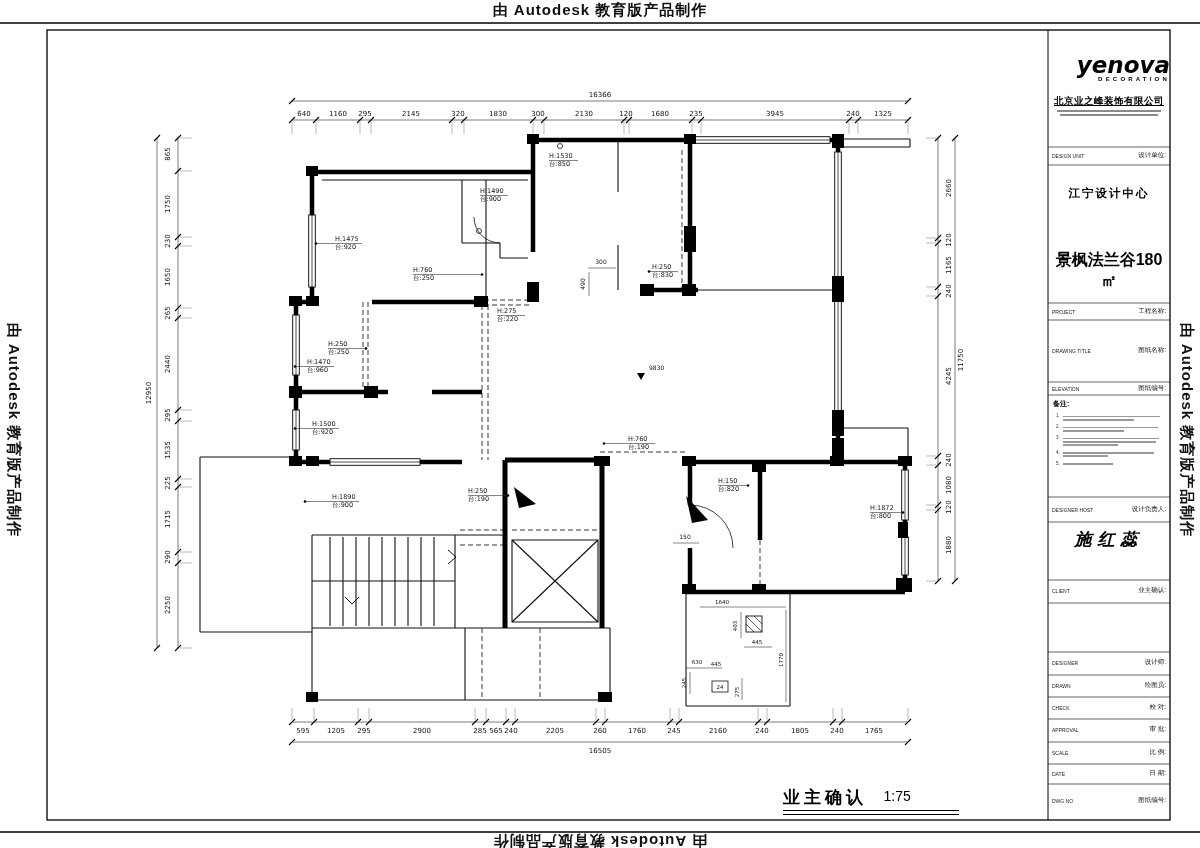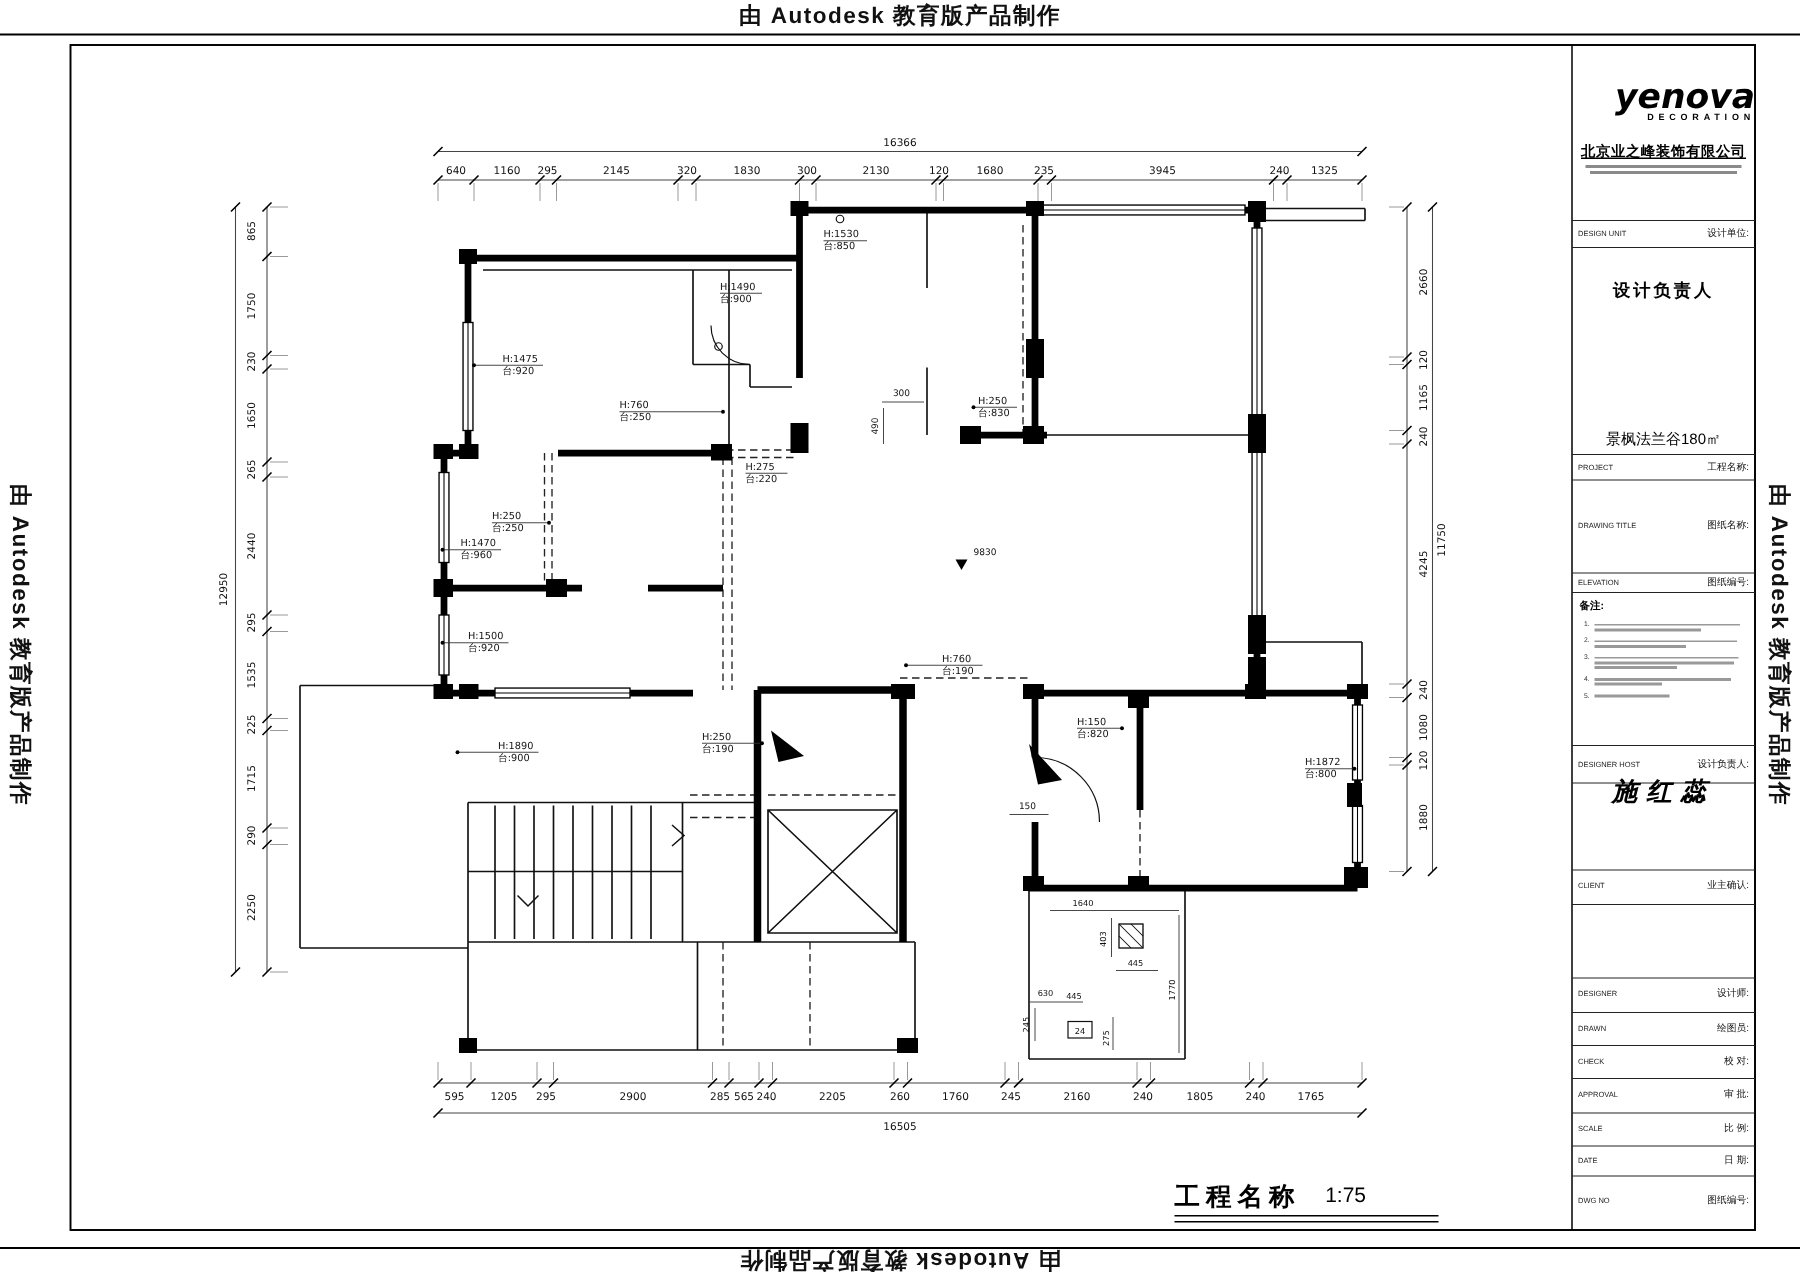"设计负责人" div.abs { text: 设计负责人 -> 江宁设计中心 }
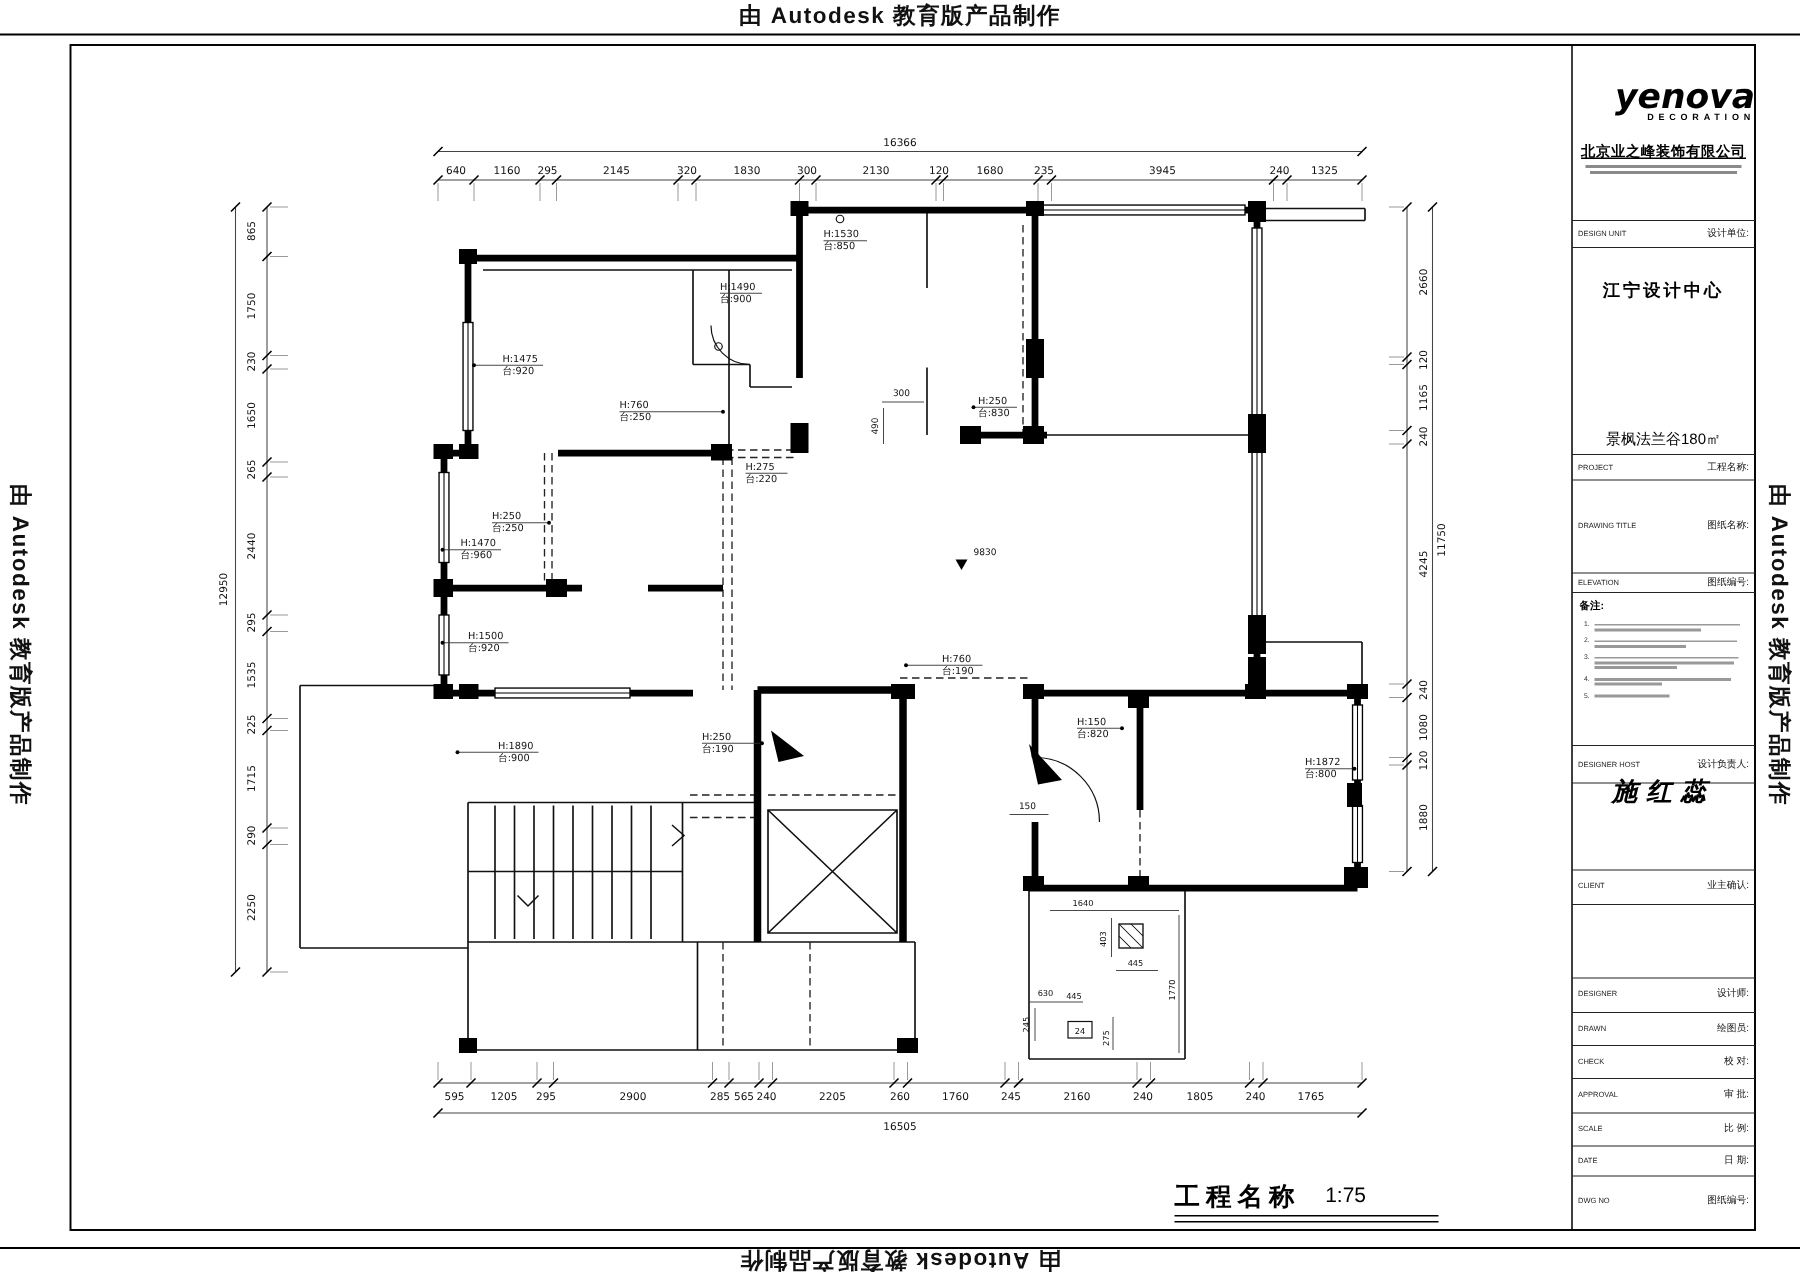"景枫法兰谷180㎡" .proj-name { font-size: 10px -> 16px; font-weight: 400 -> 700; margin-top: 36px -> none }
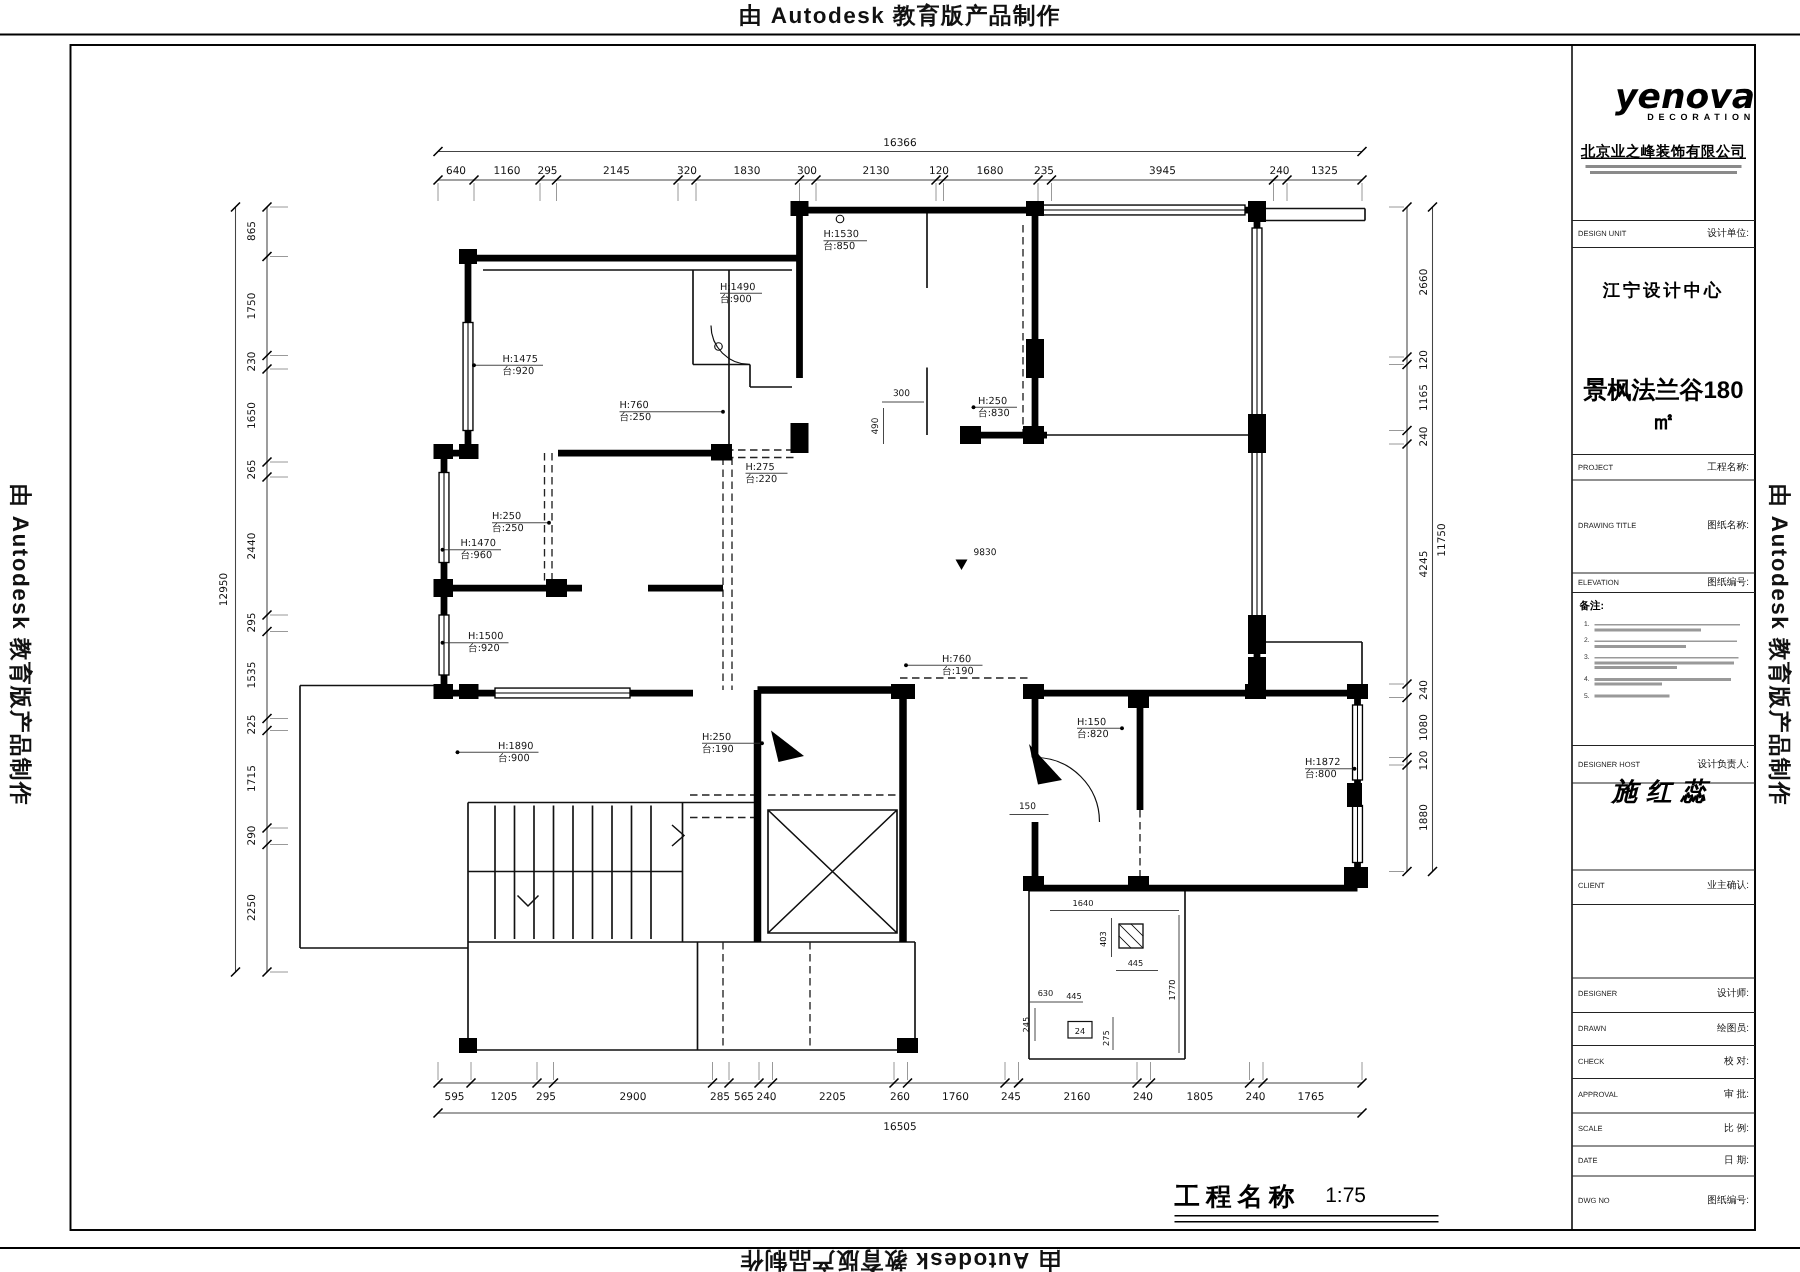"施红蕊" div.abs { top: 516px -> 528px }
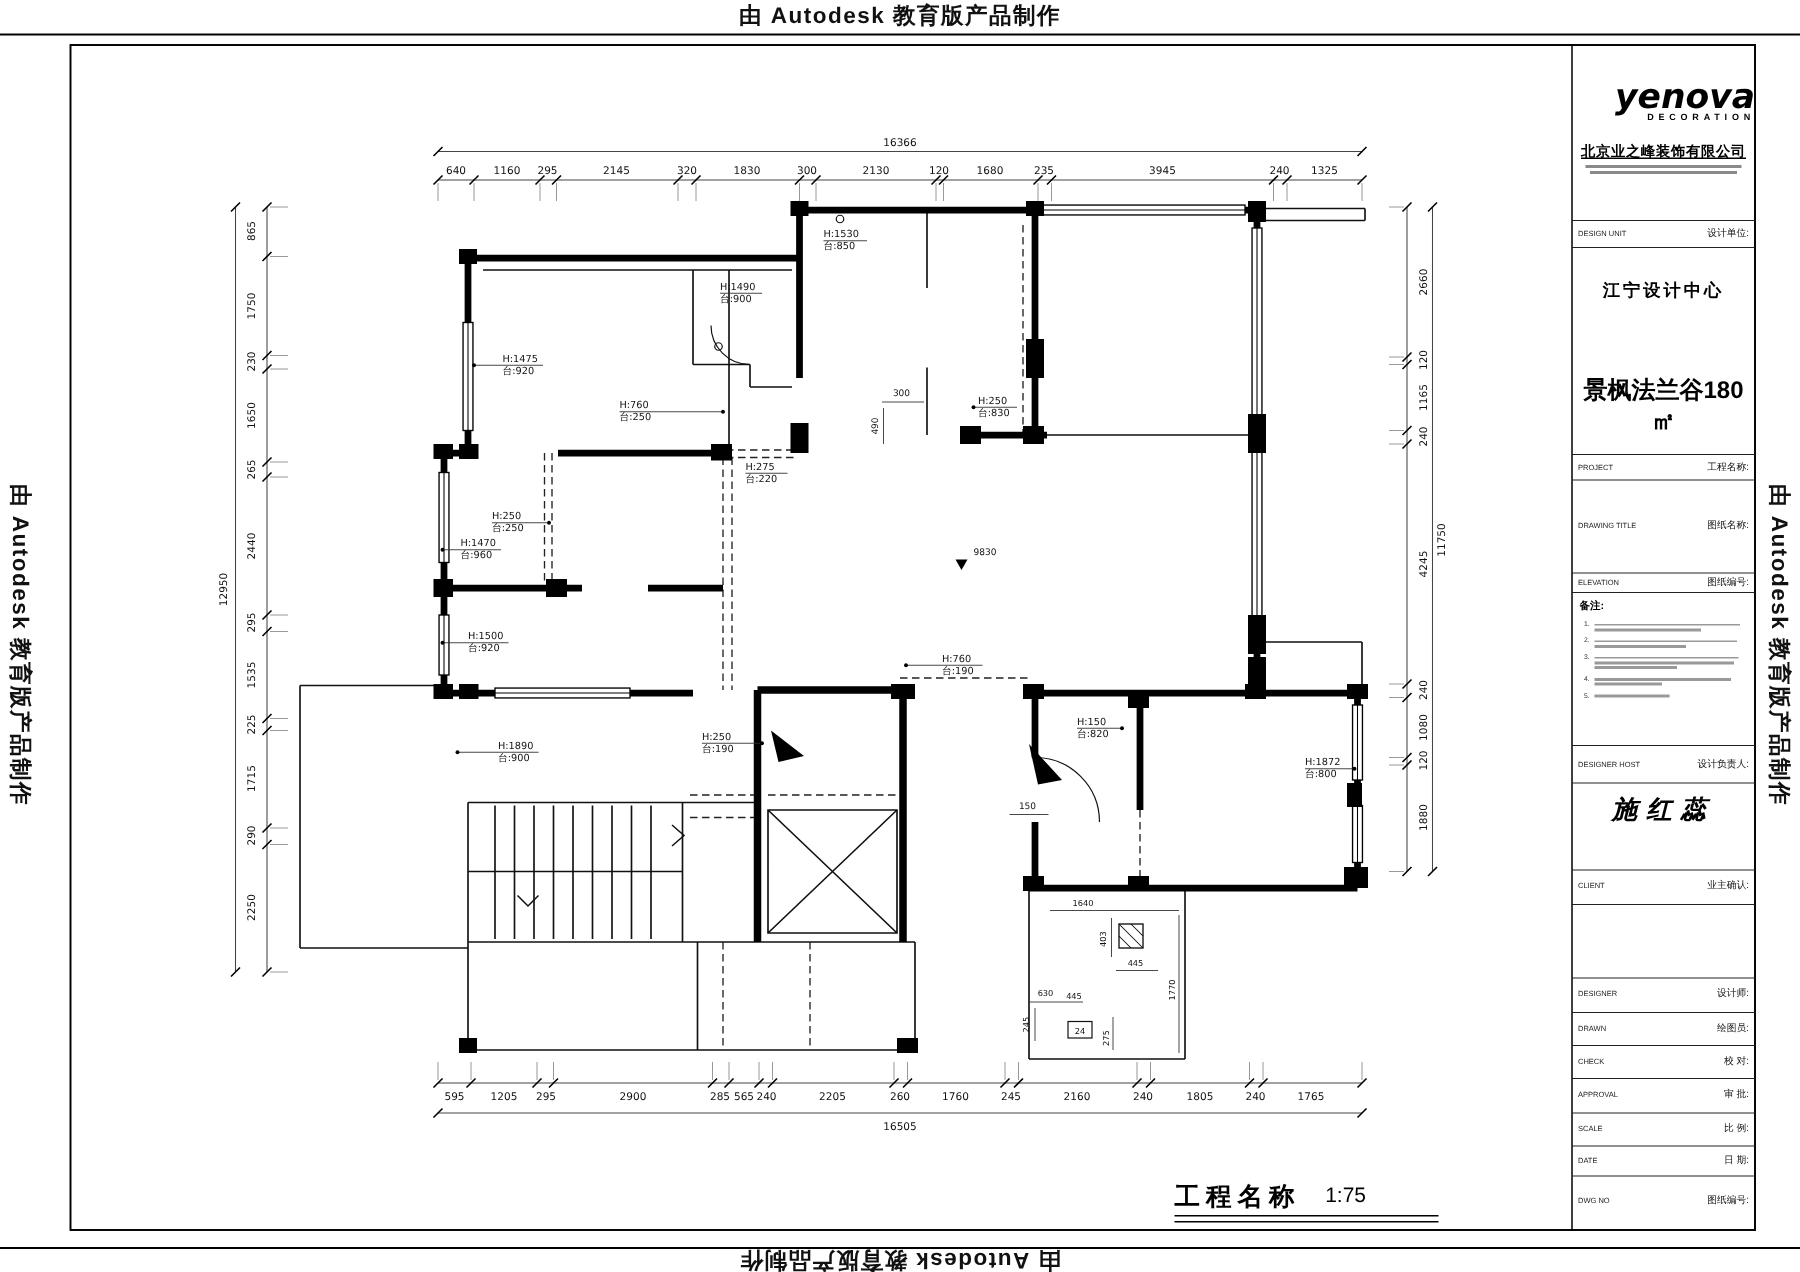"工程名称" span.plot-title-main { text: 工程名称 -> 业主确认 }
